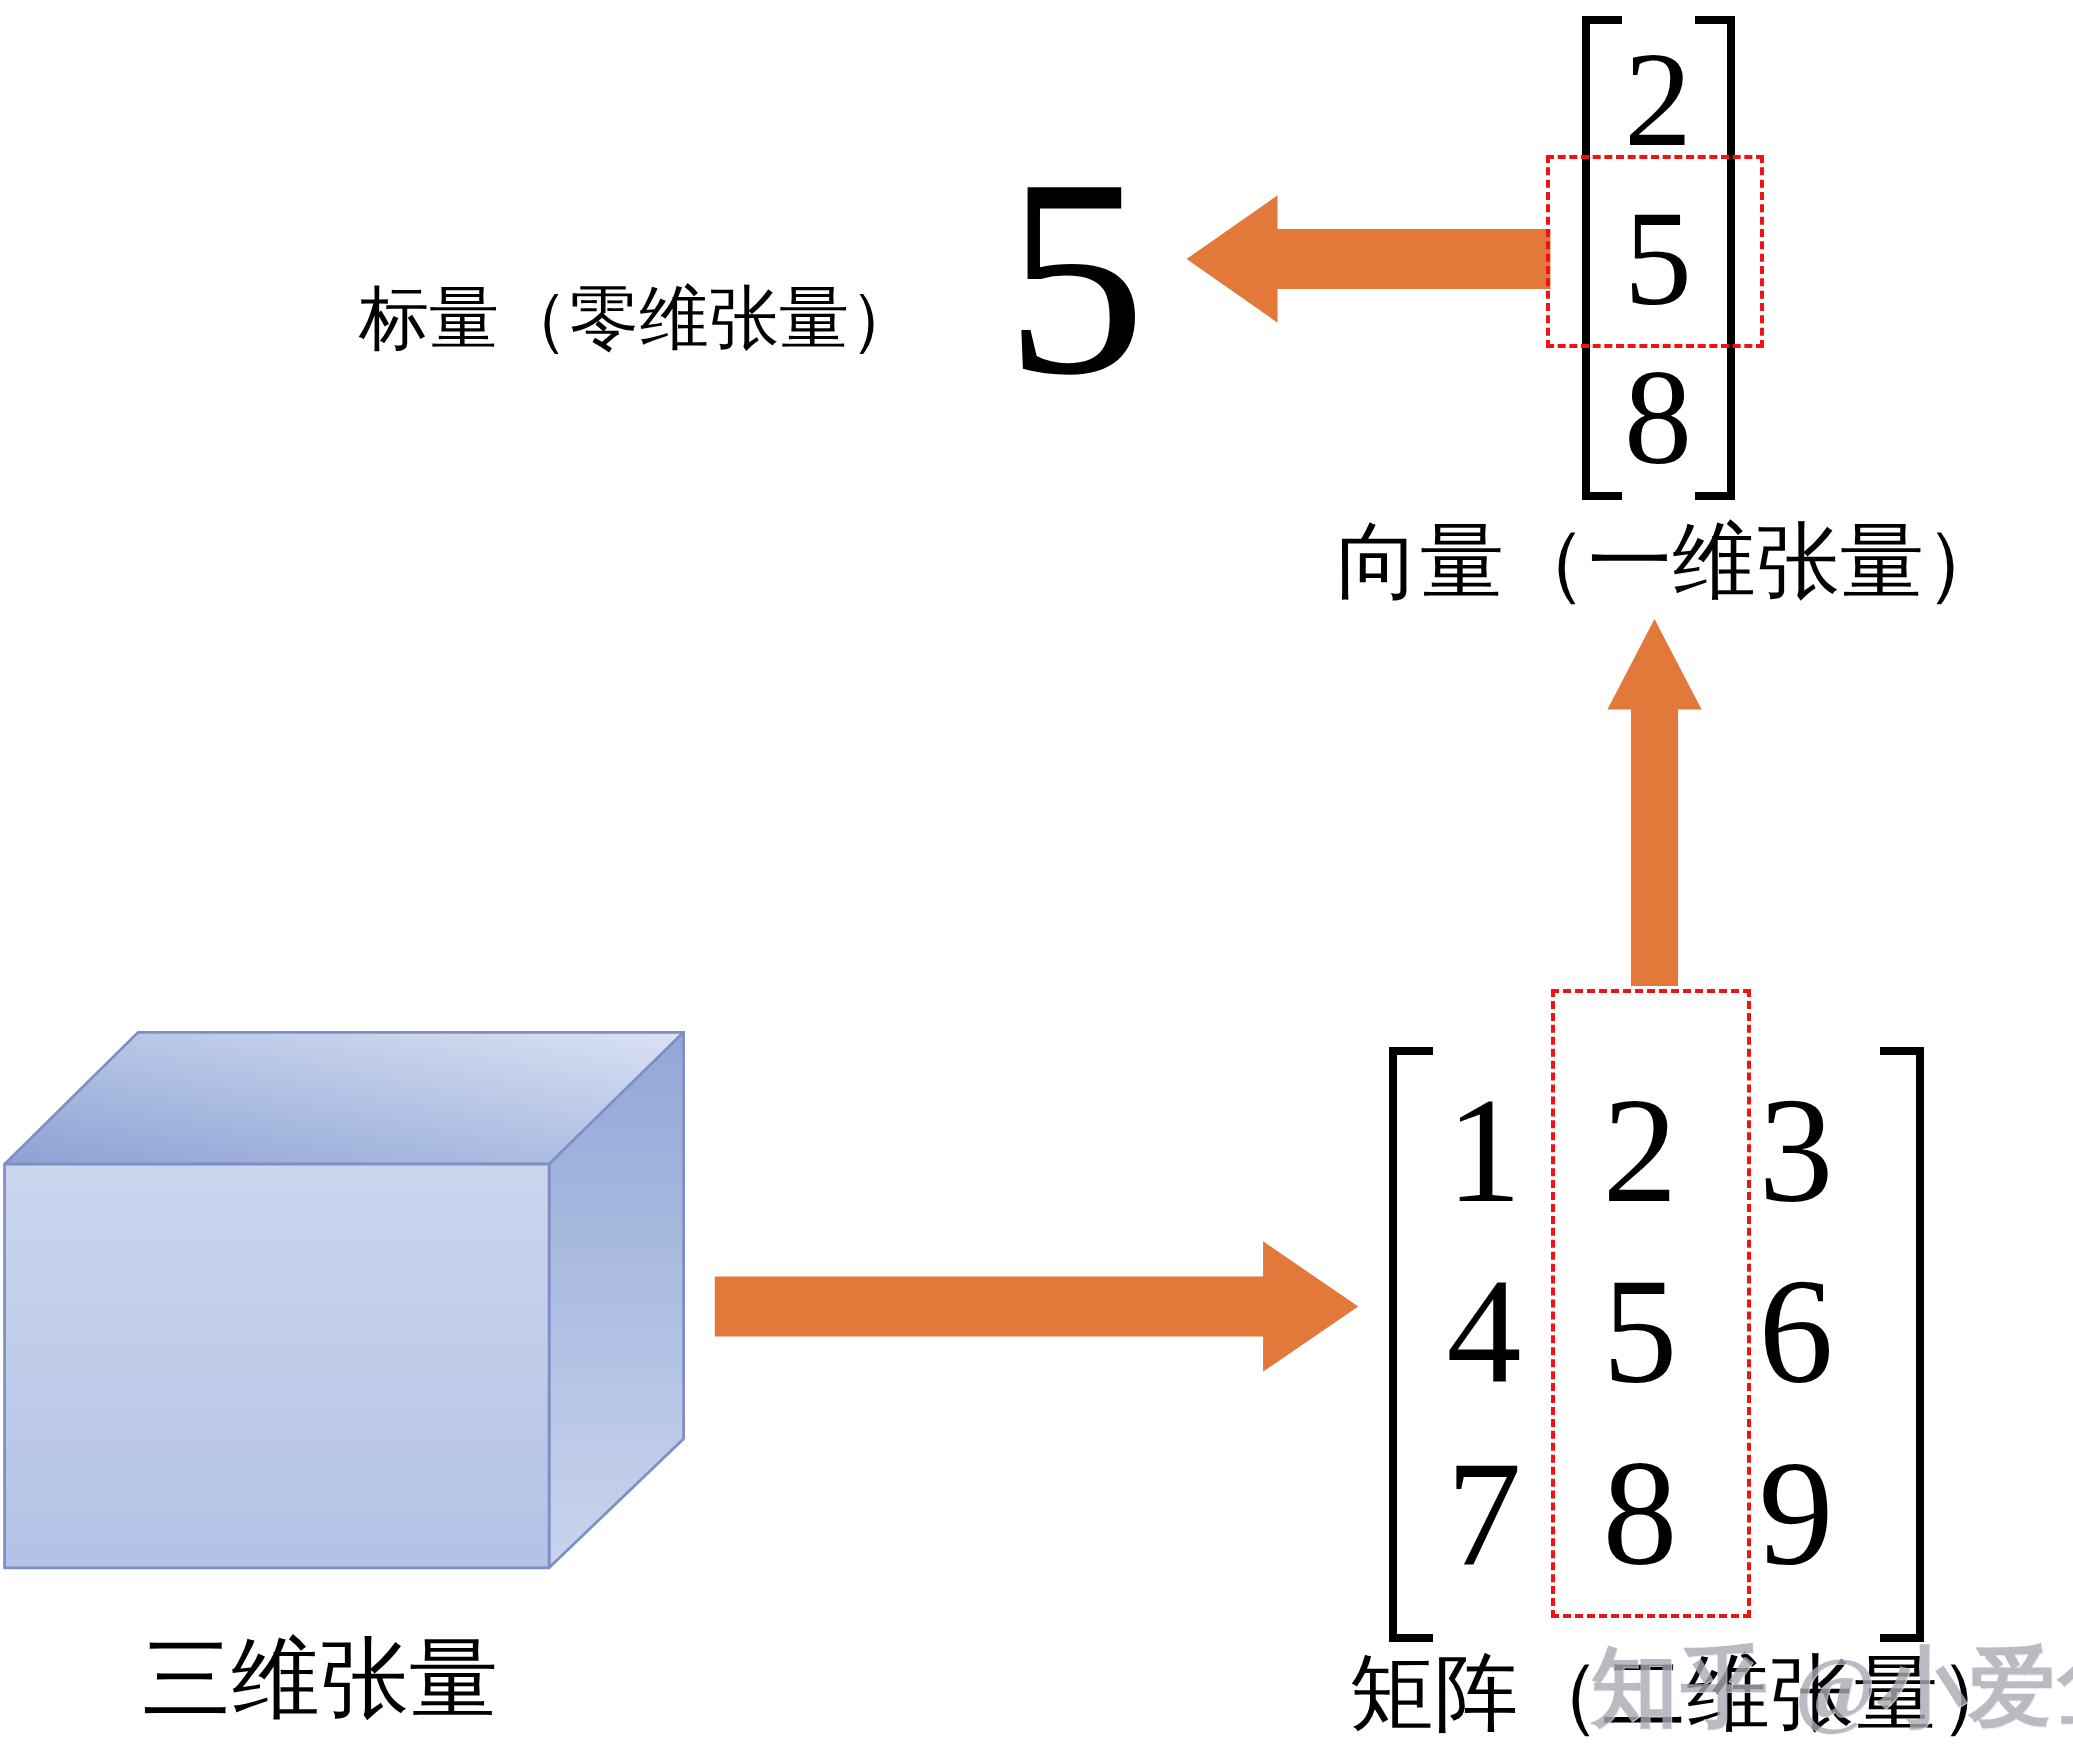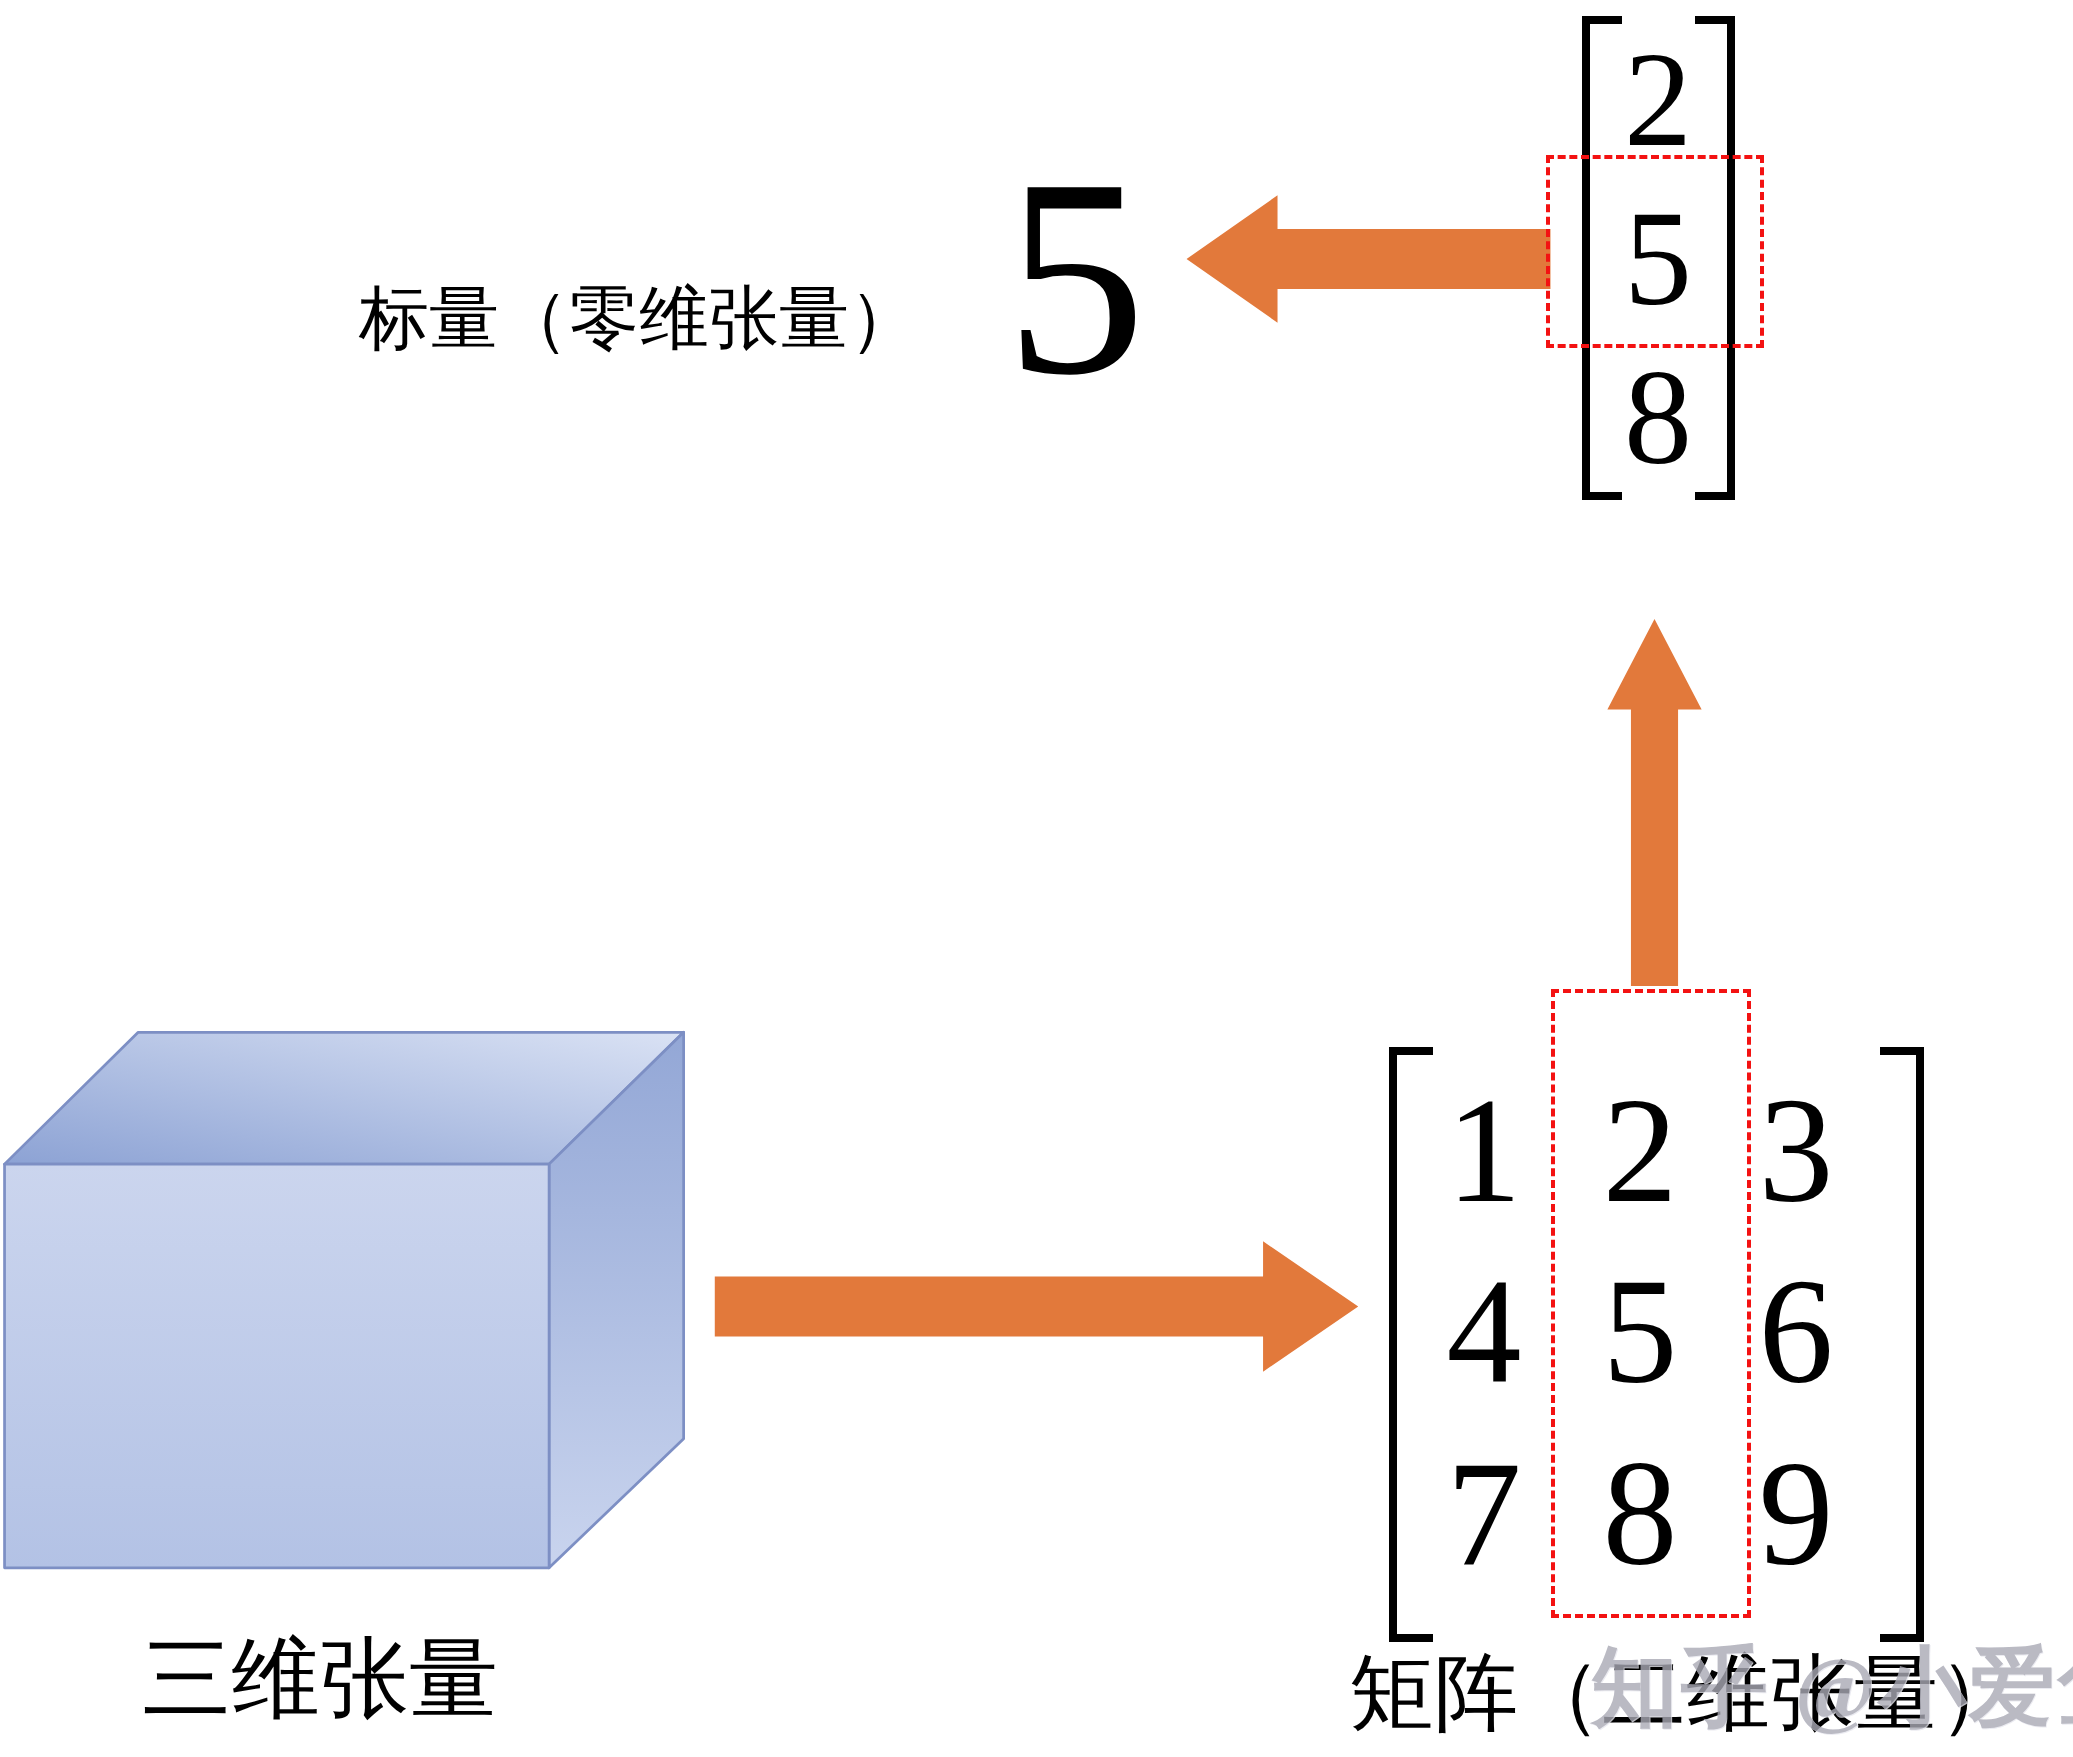"向量（一维张量）" div.abs { html: none -> <div>向量（一维张量）</div> }
